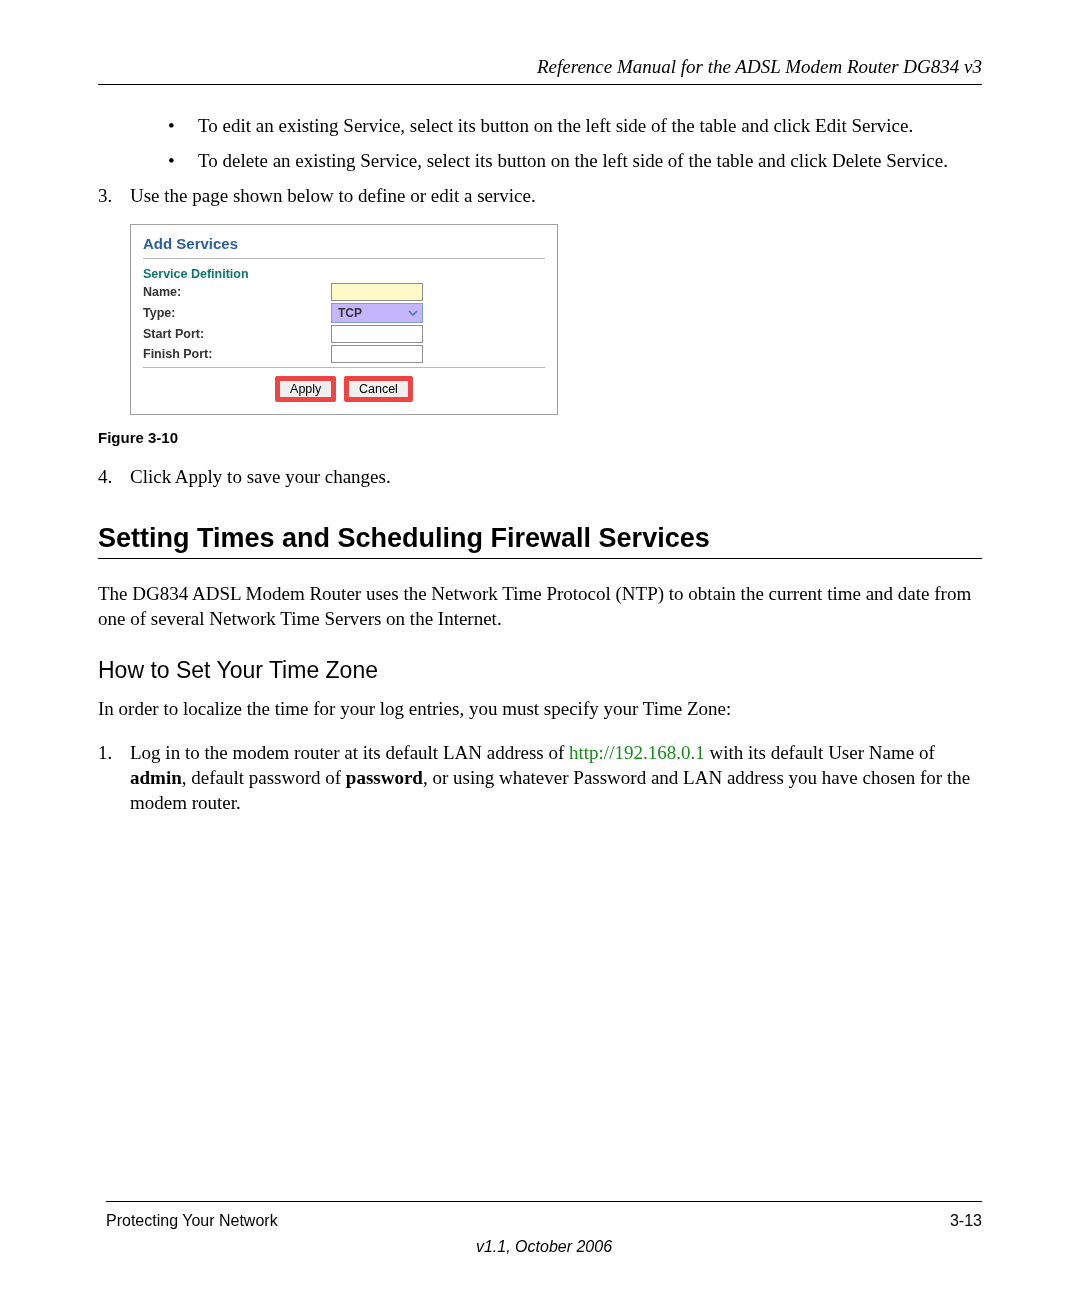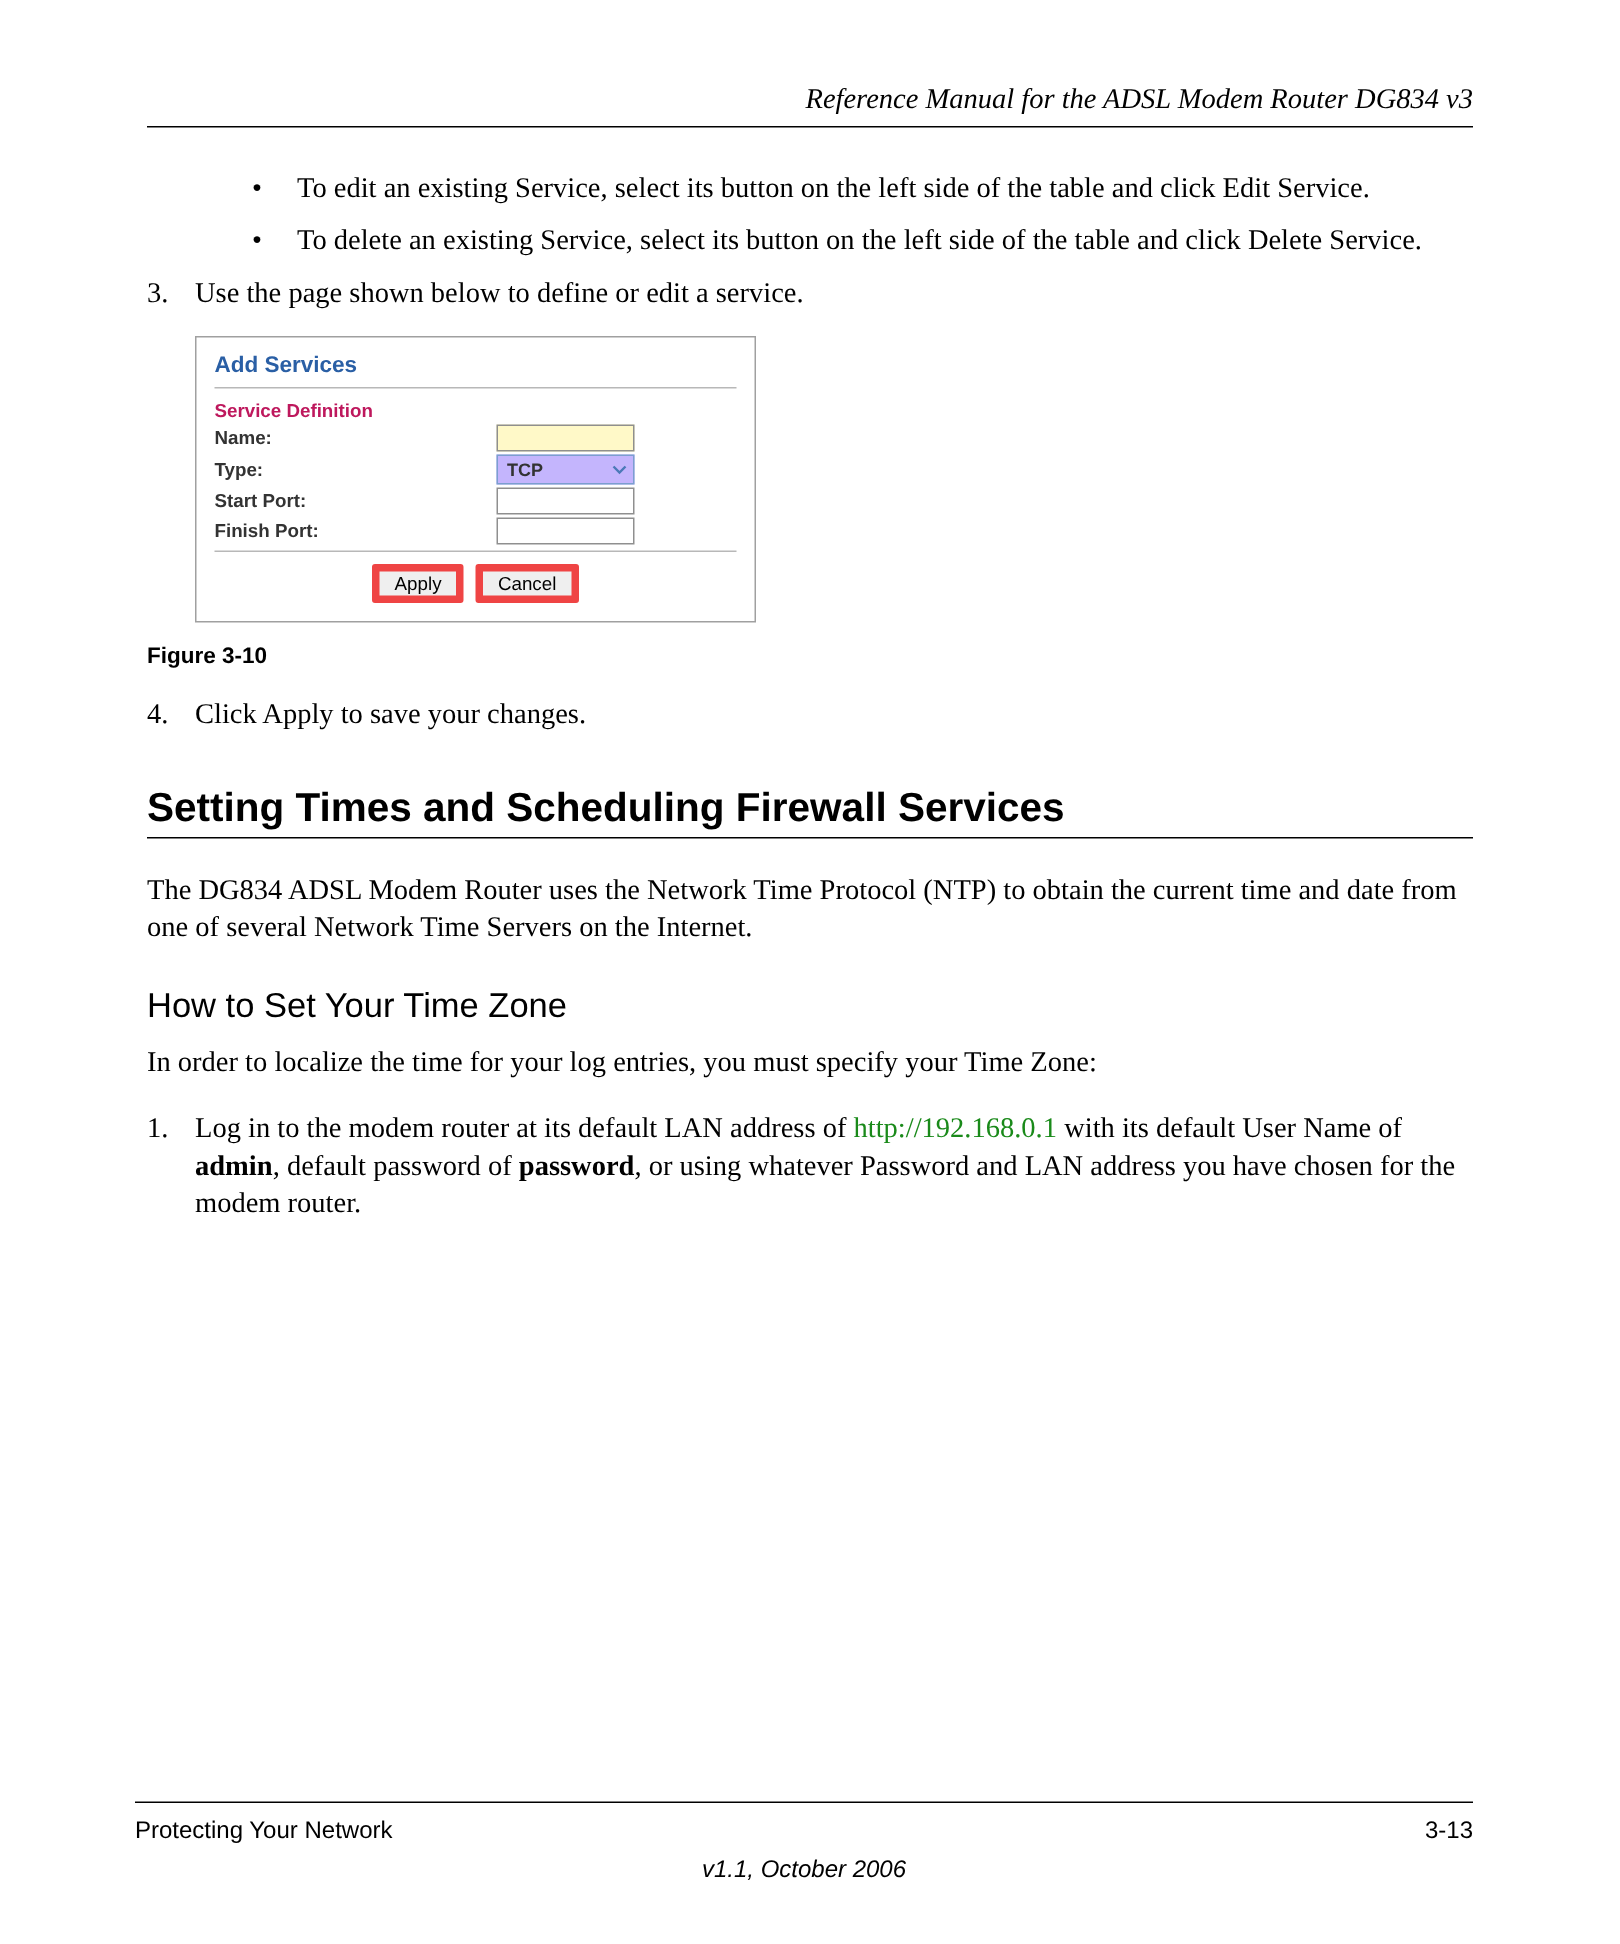"Add Services" .dialog { width: 374px -> 428px }
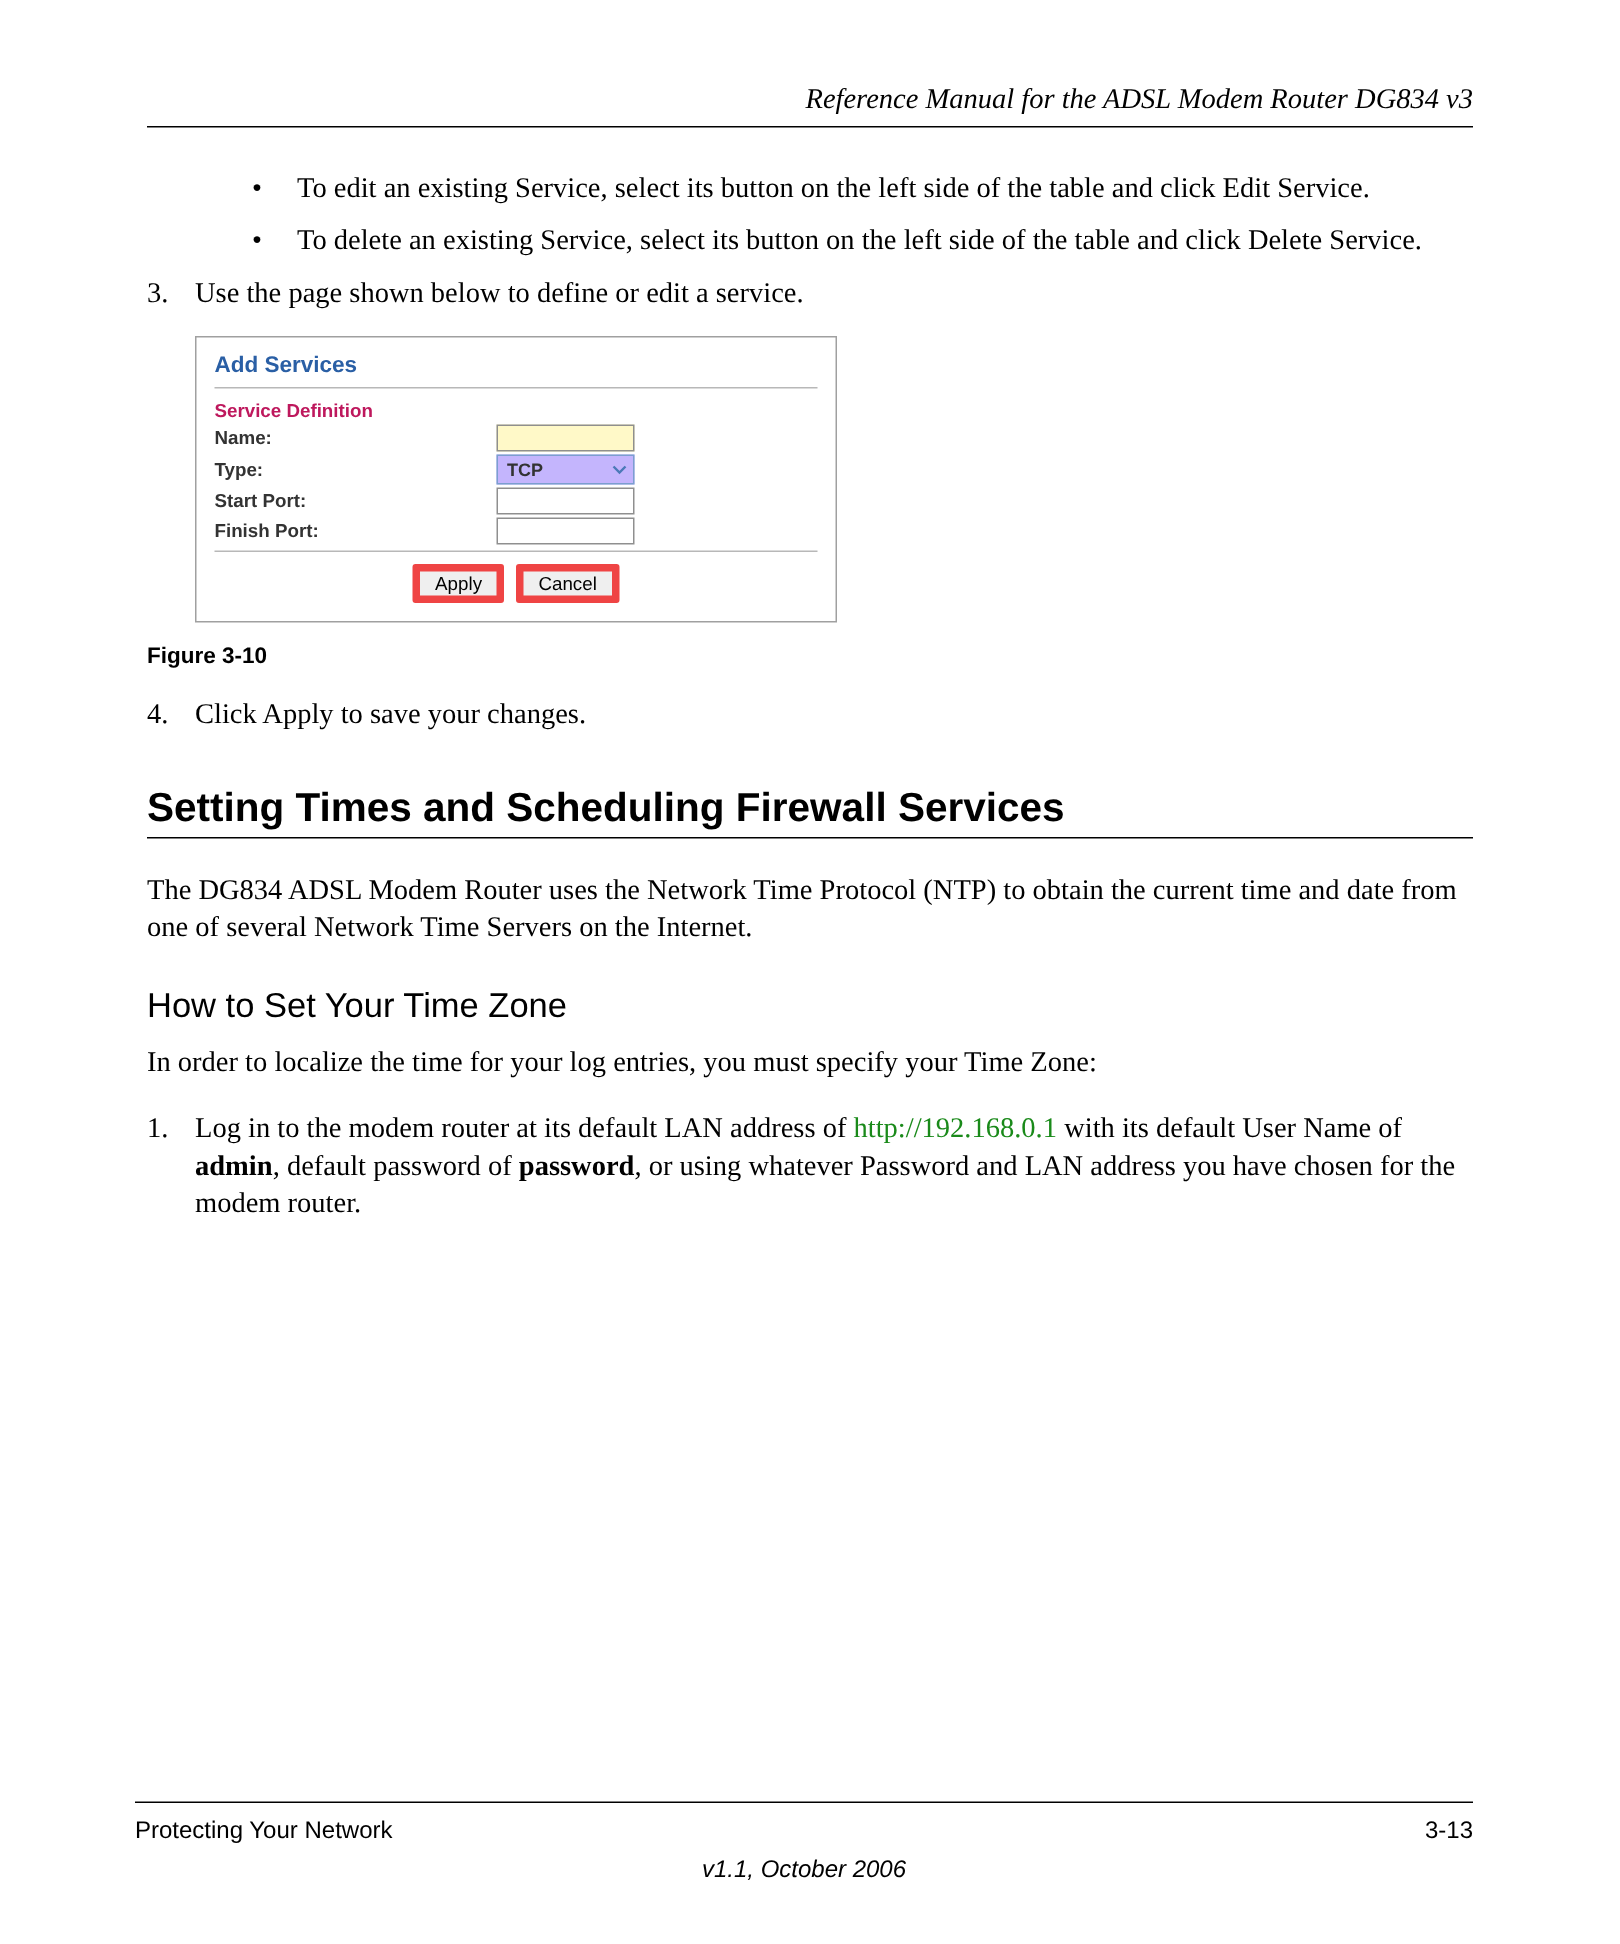"Service Definition" .dlg-section { color: #be185d -> #0f766e }
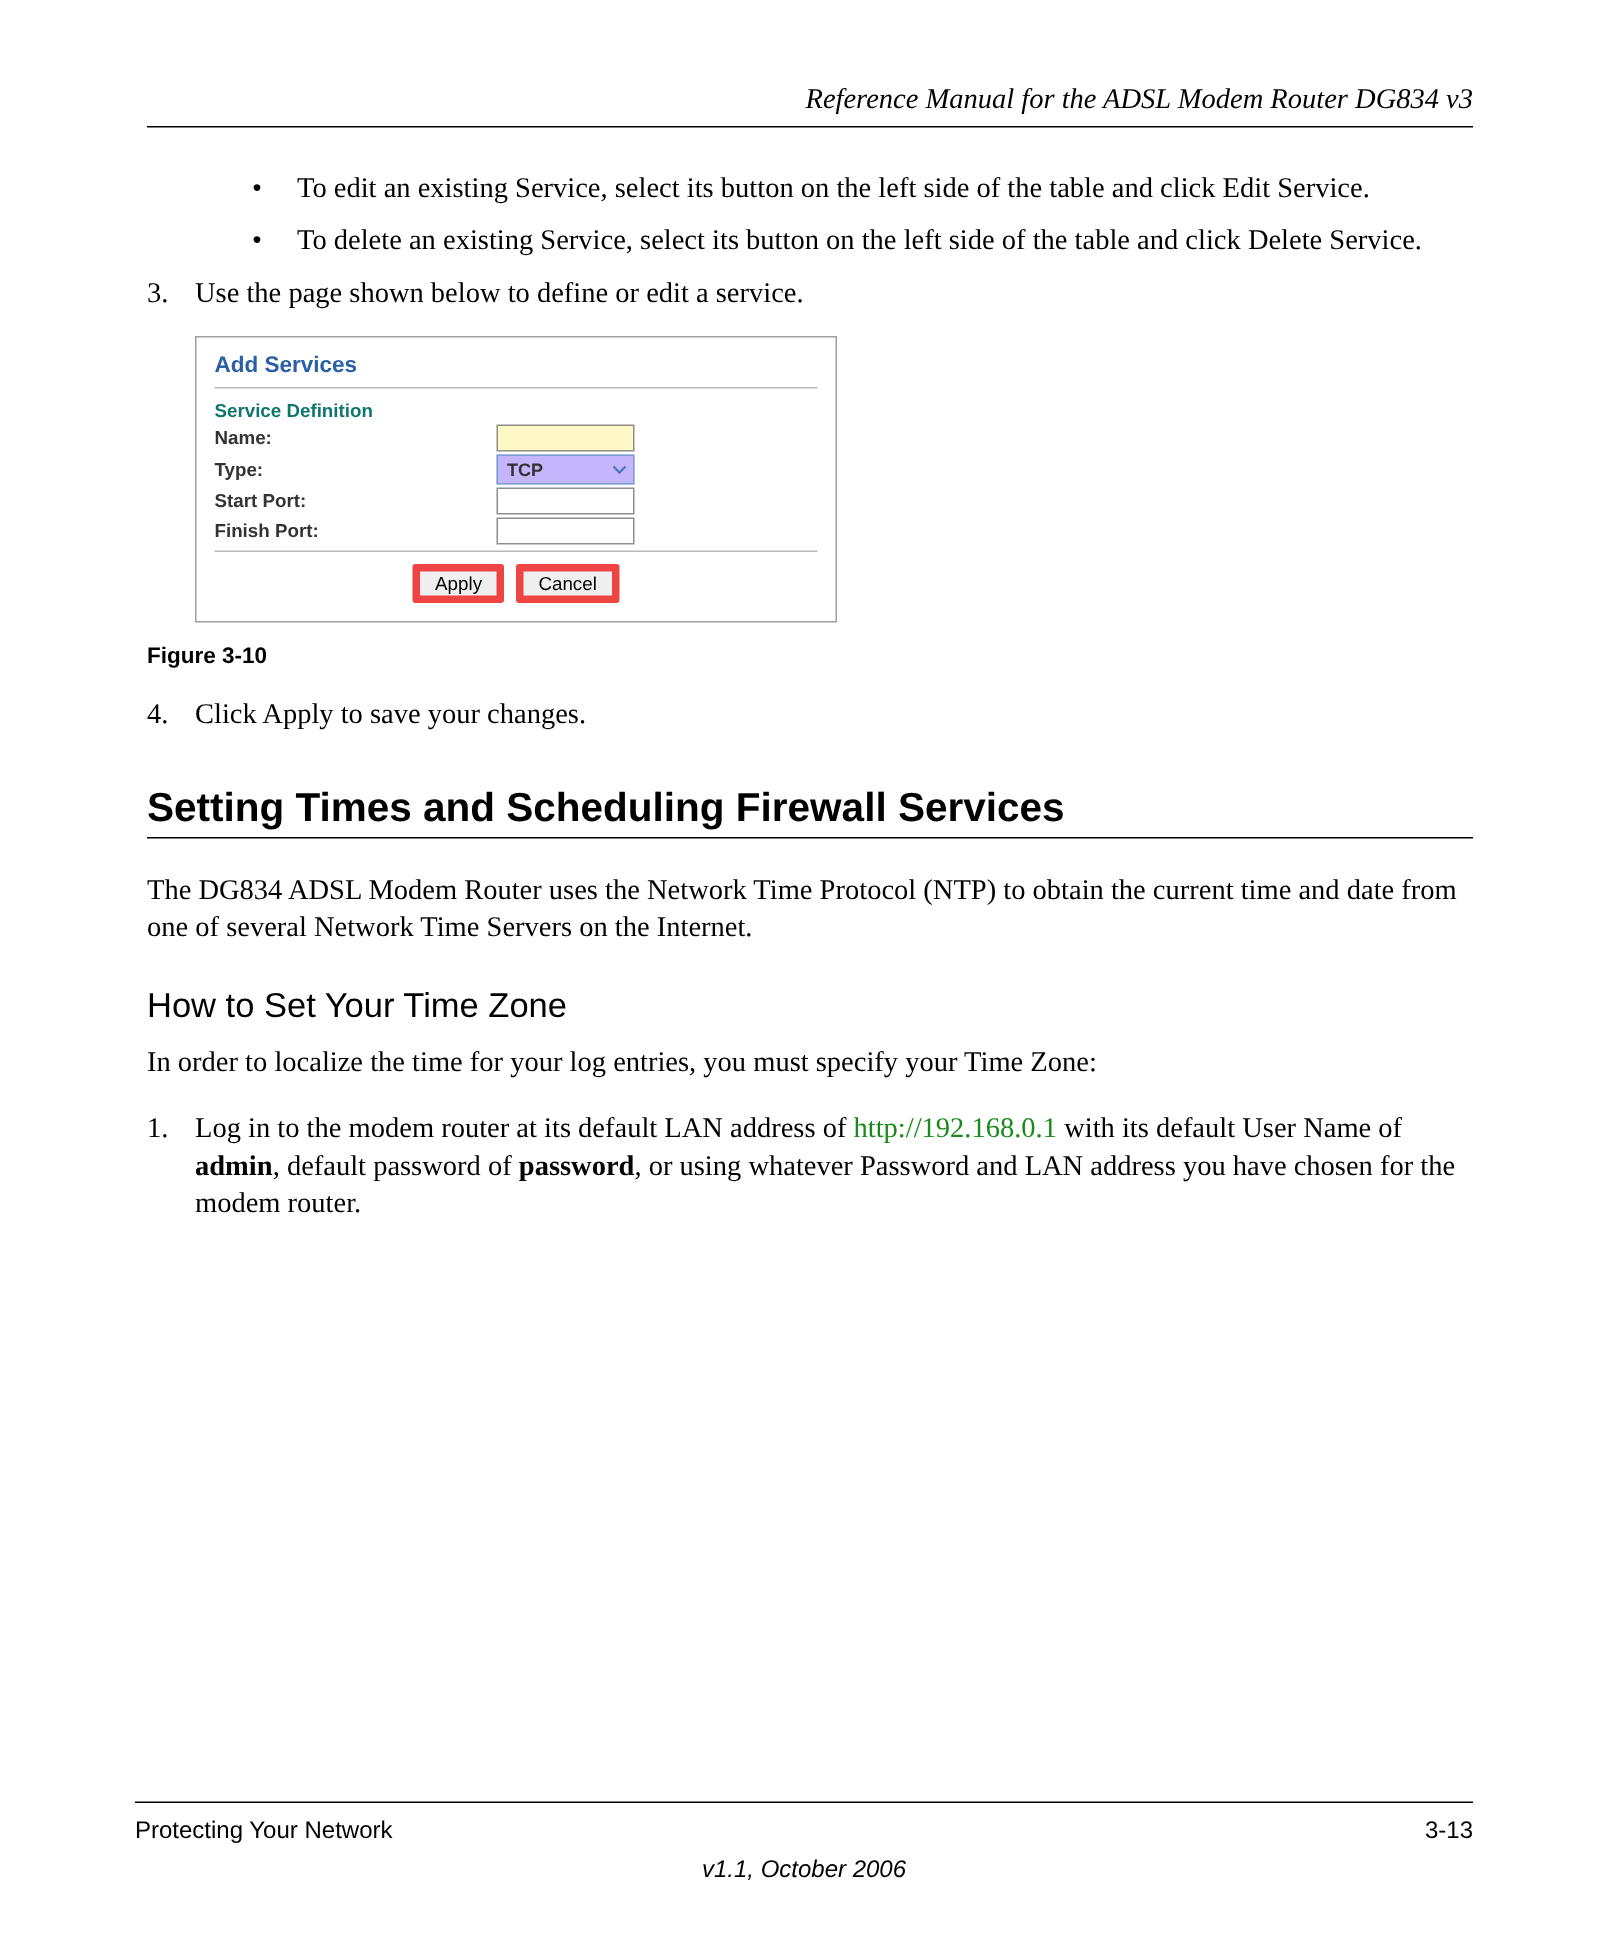"Protecting Your Network" .footer { left: 90px -> 106px }
